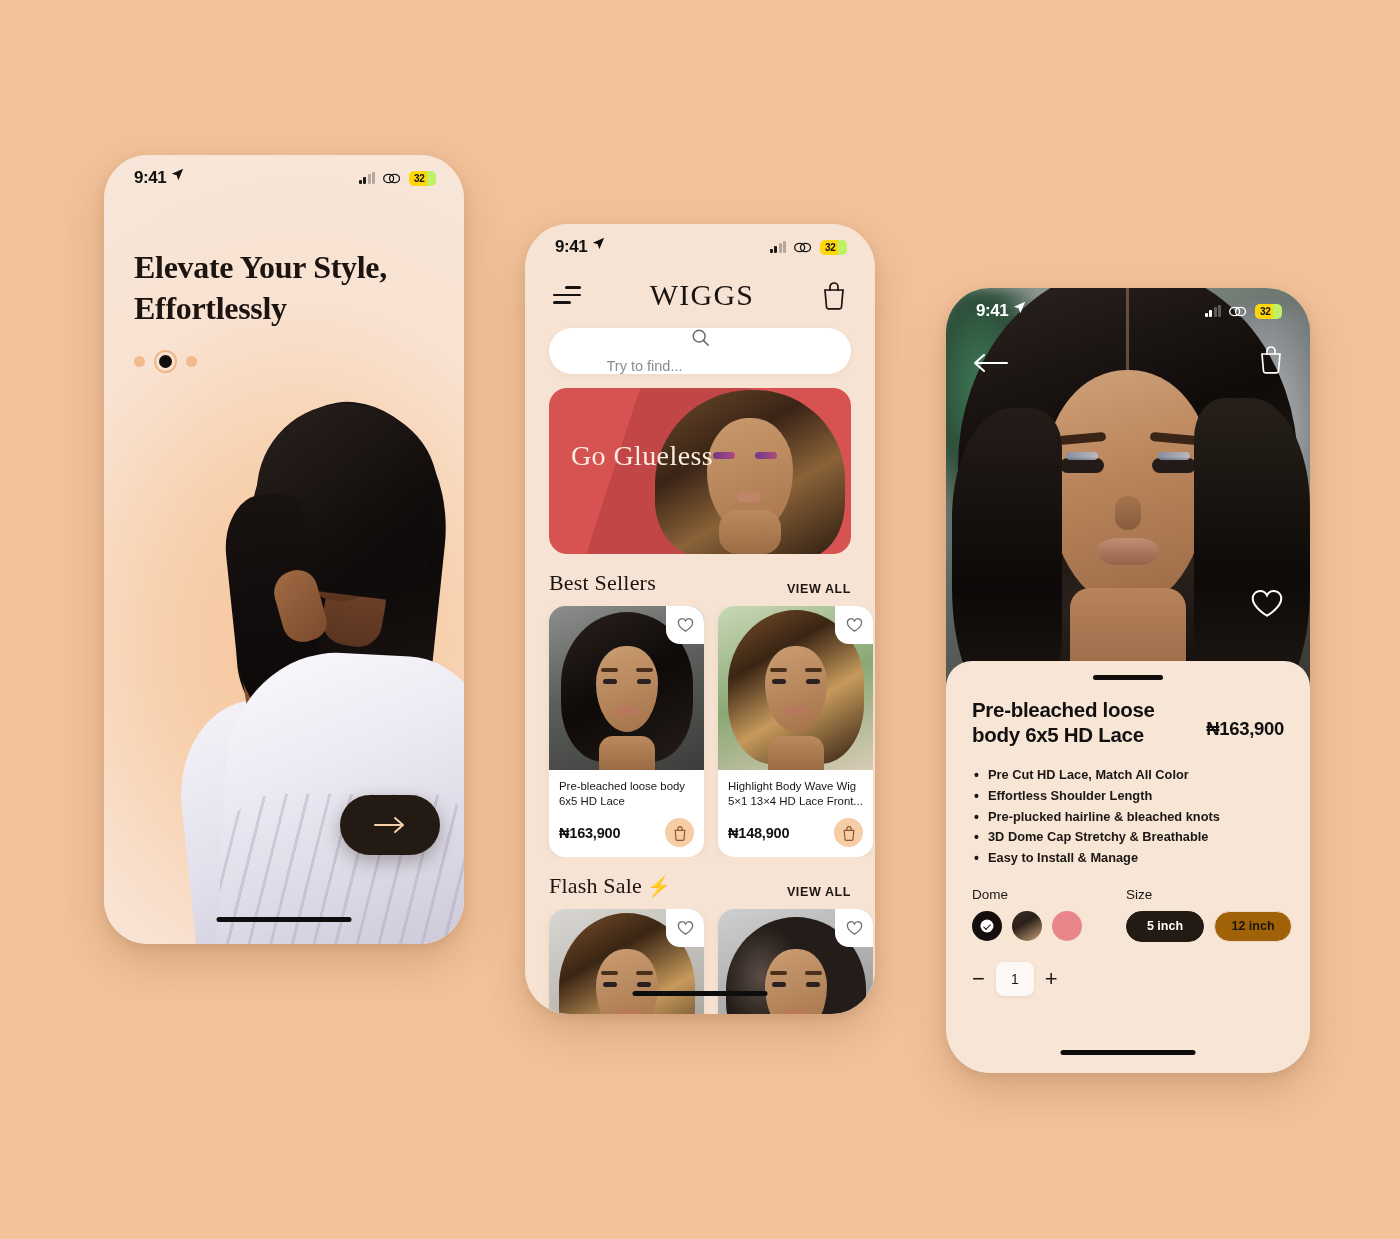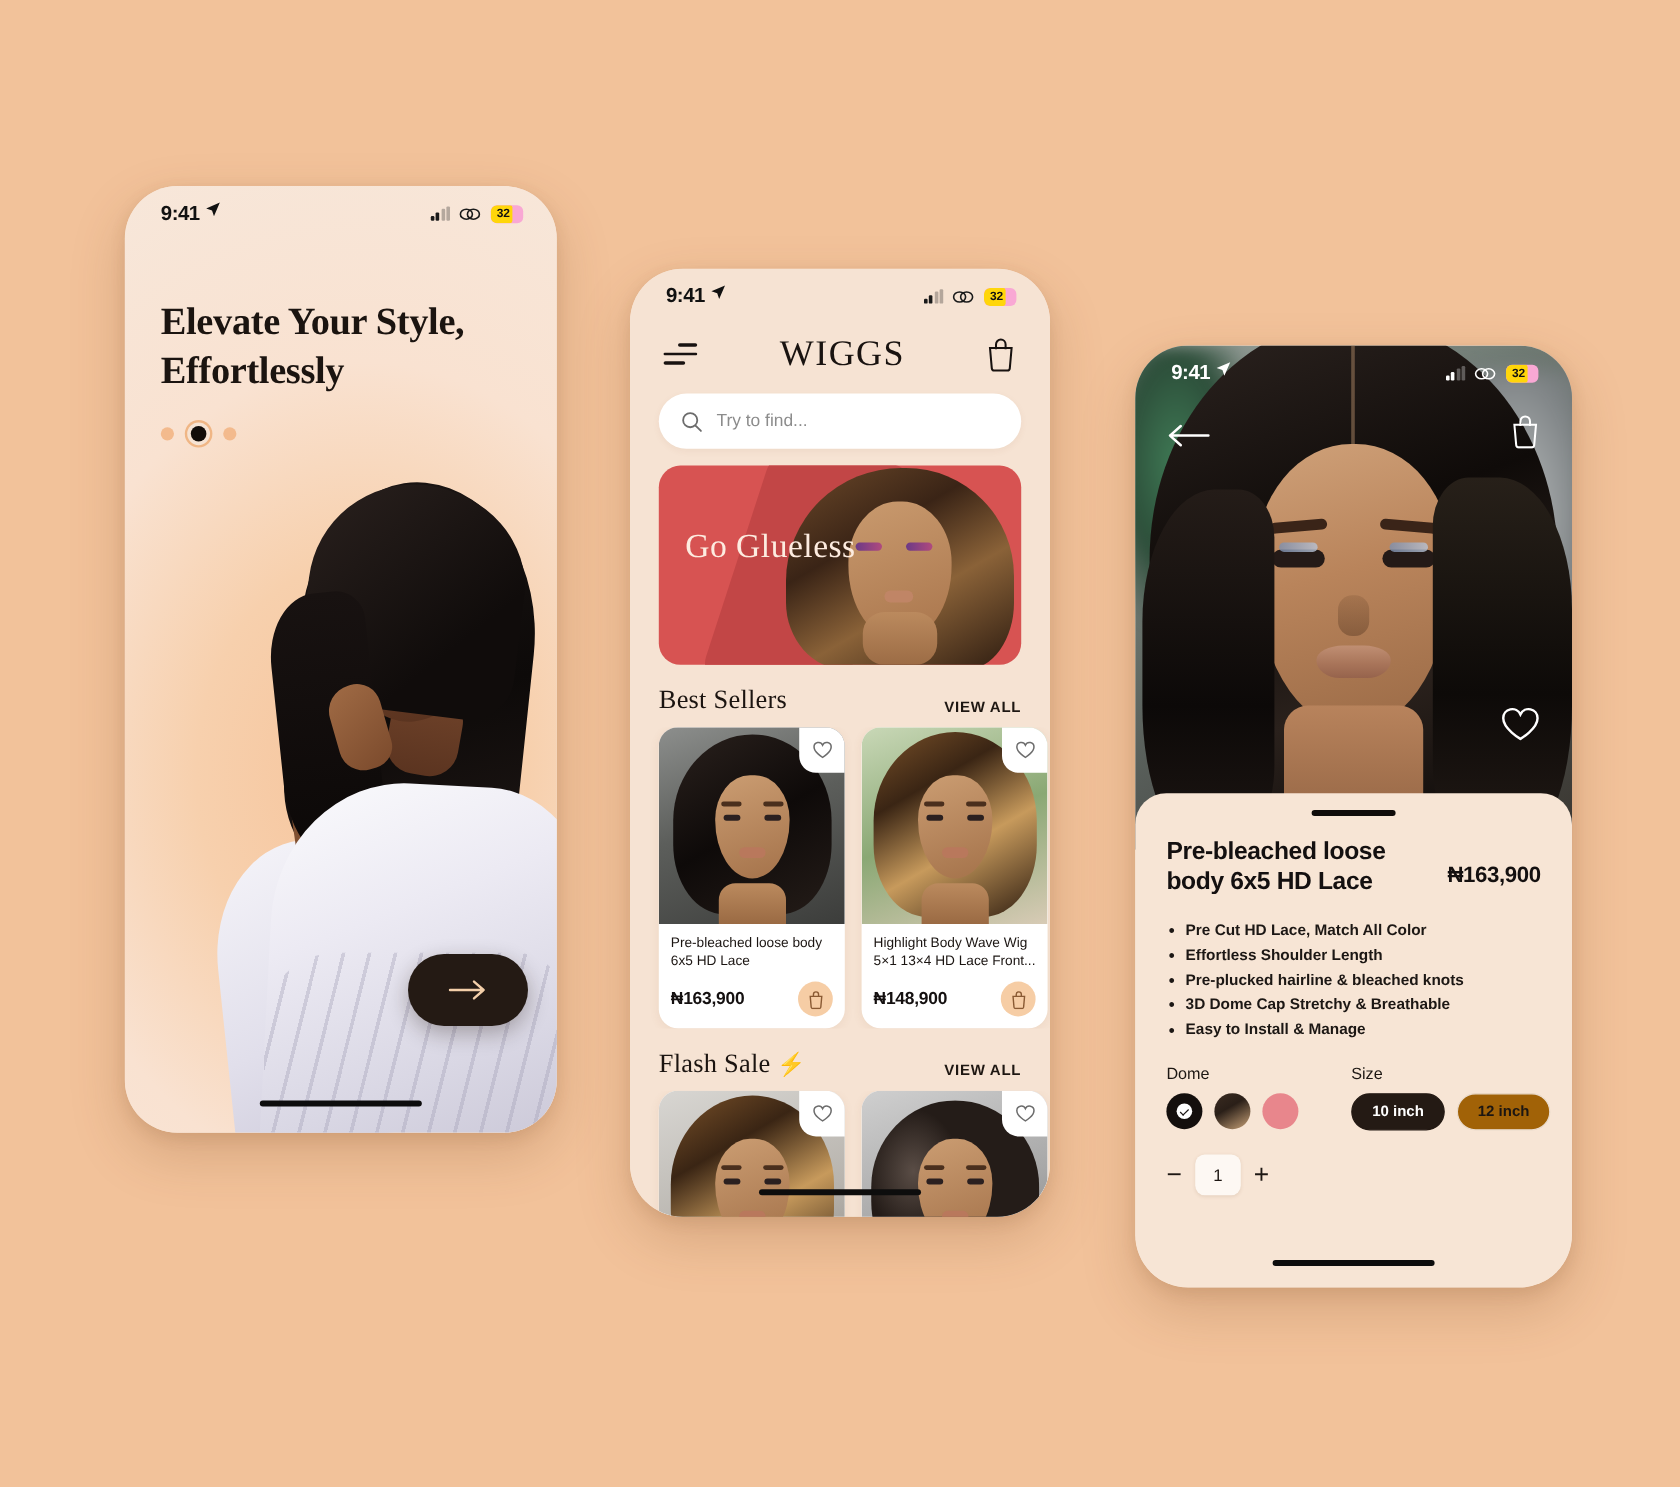"32" .batt { background: #f9a8d4 -> #bef264 }
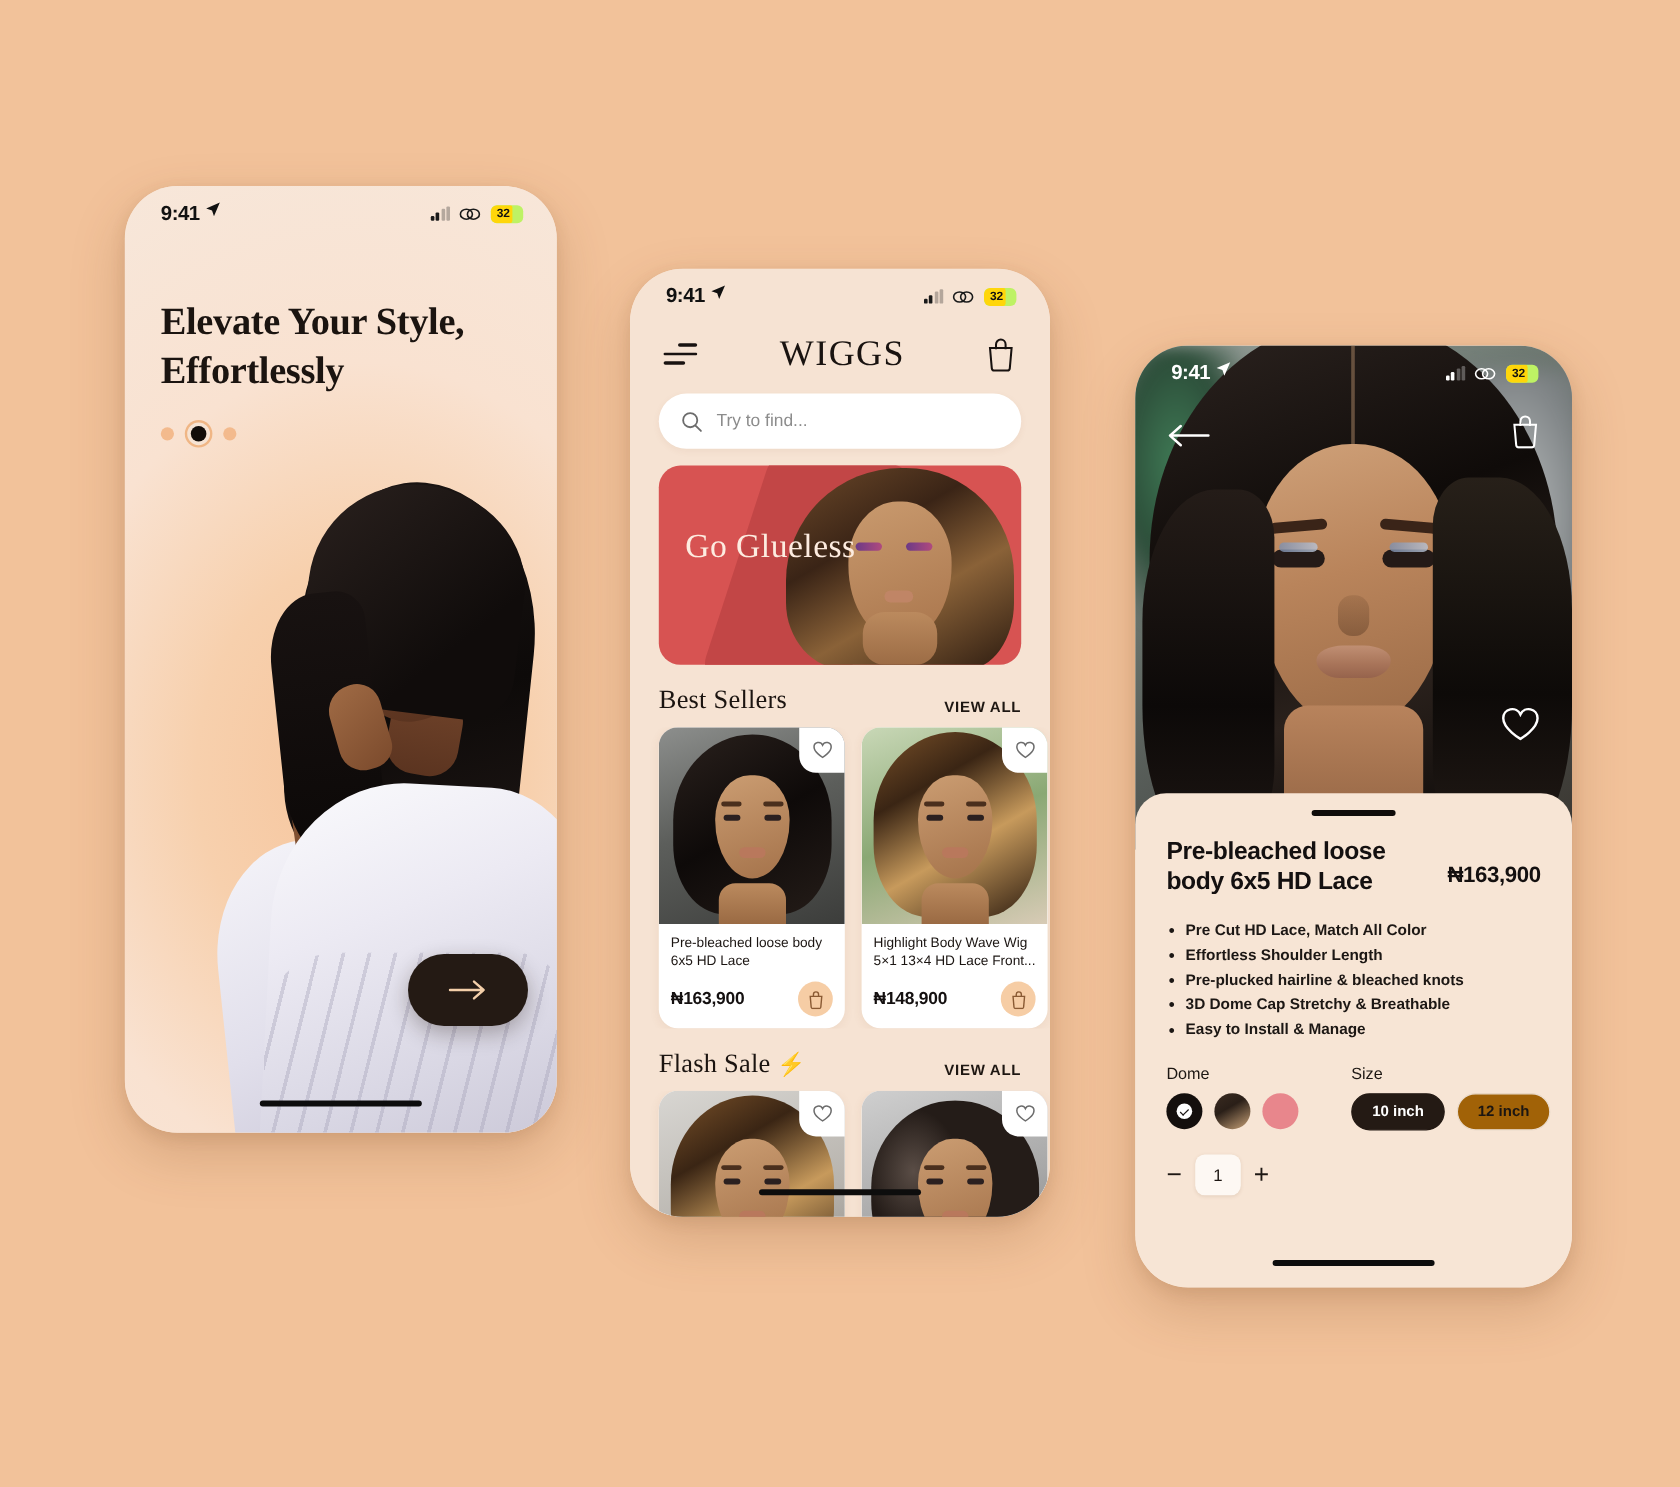"Try to find..." .search { flex-direction: none -> column }
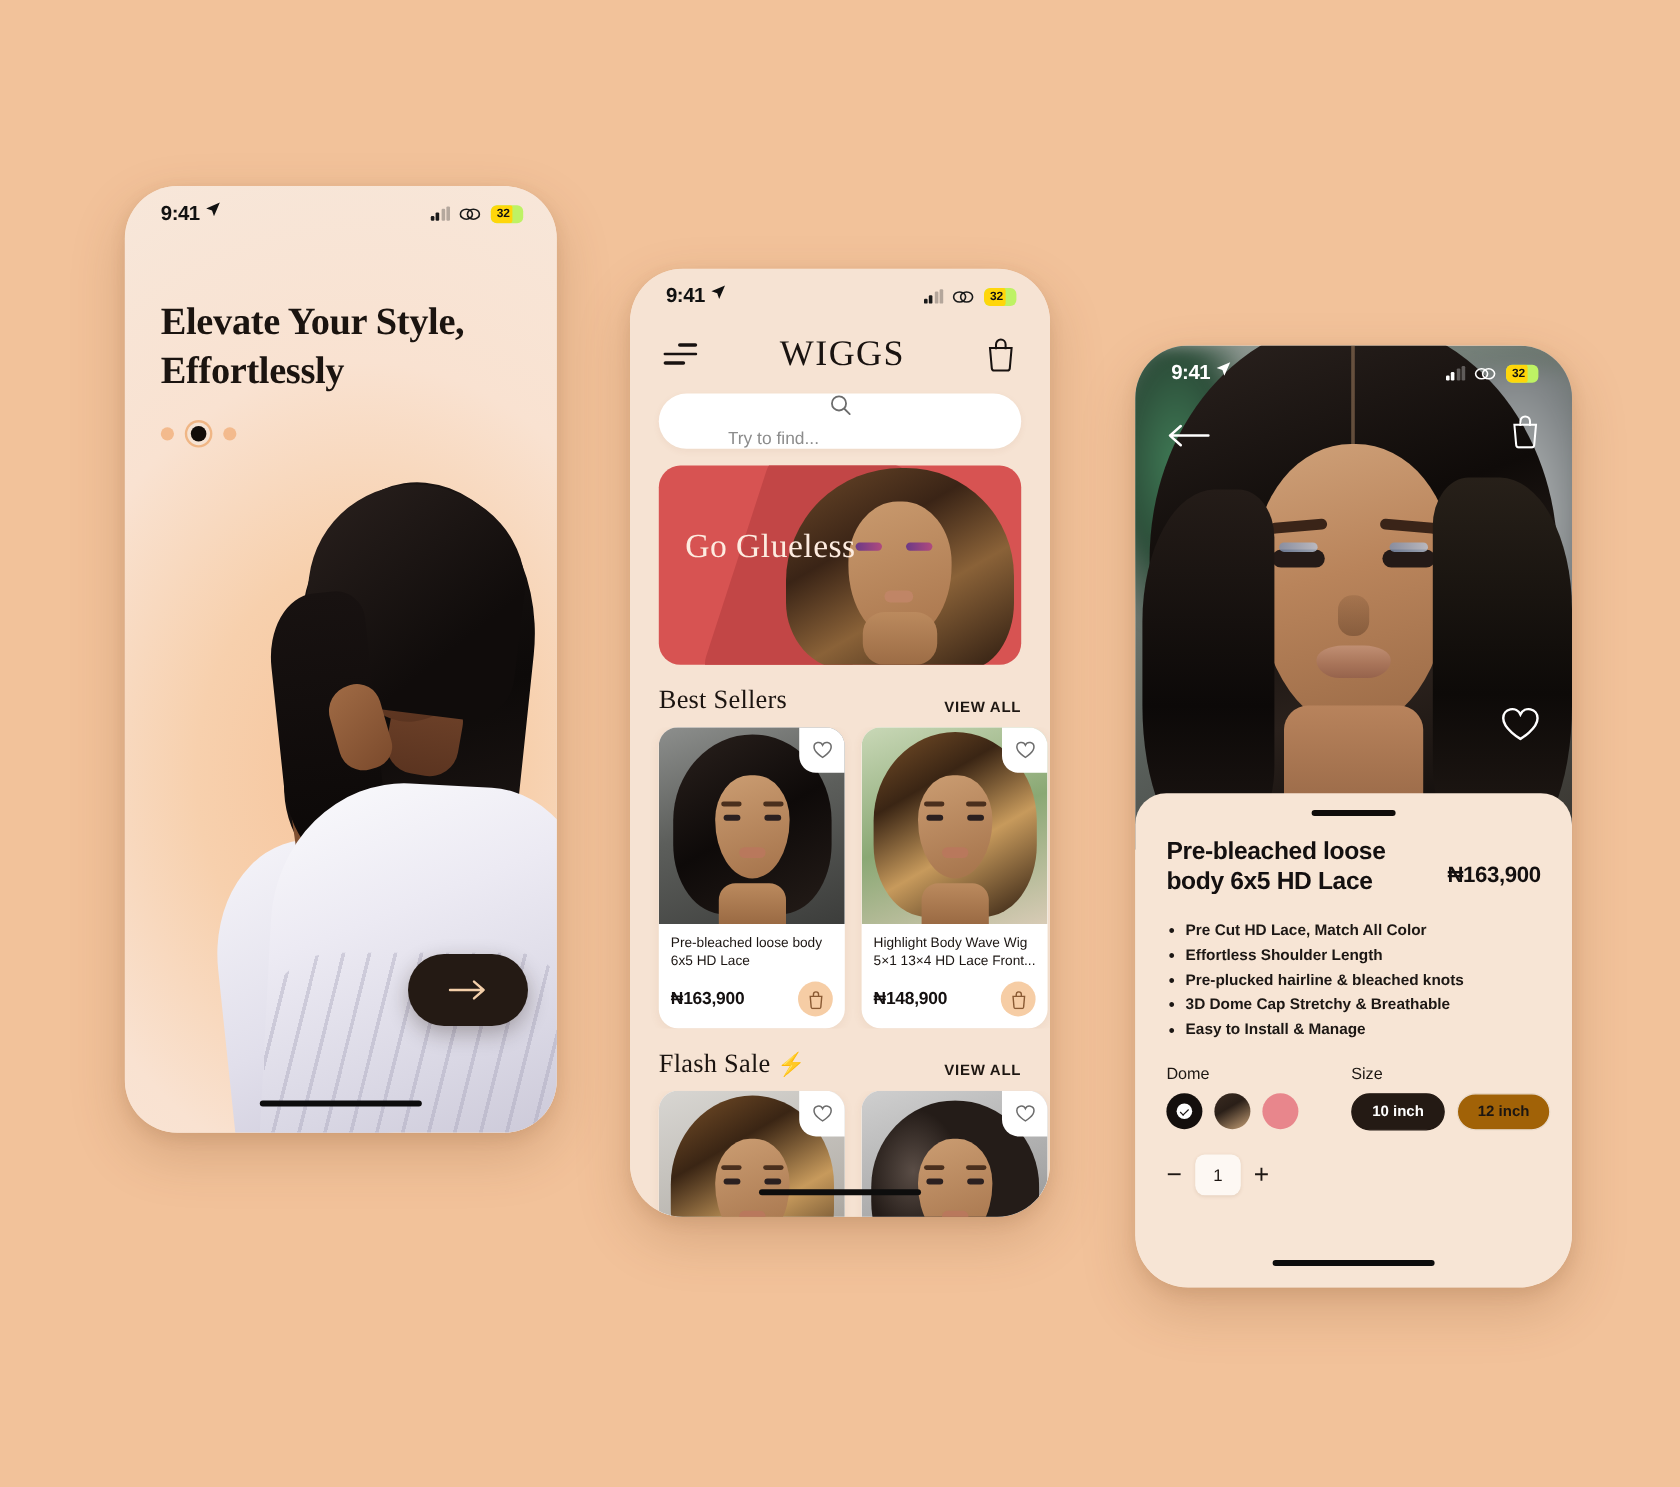"10 inch" span.size { text: 10 -> 5 }
